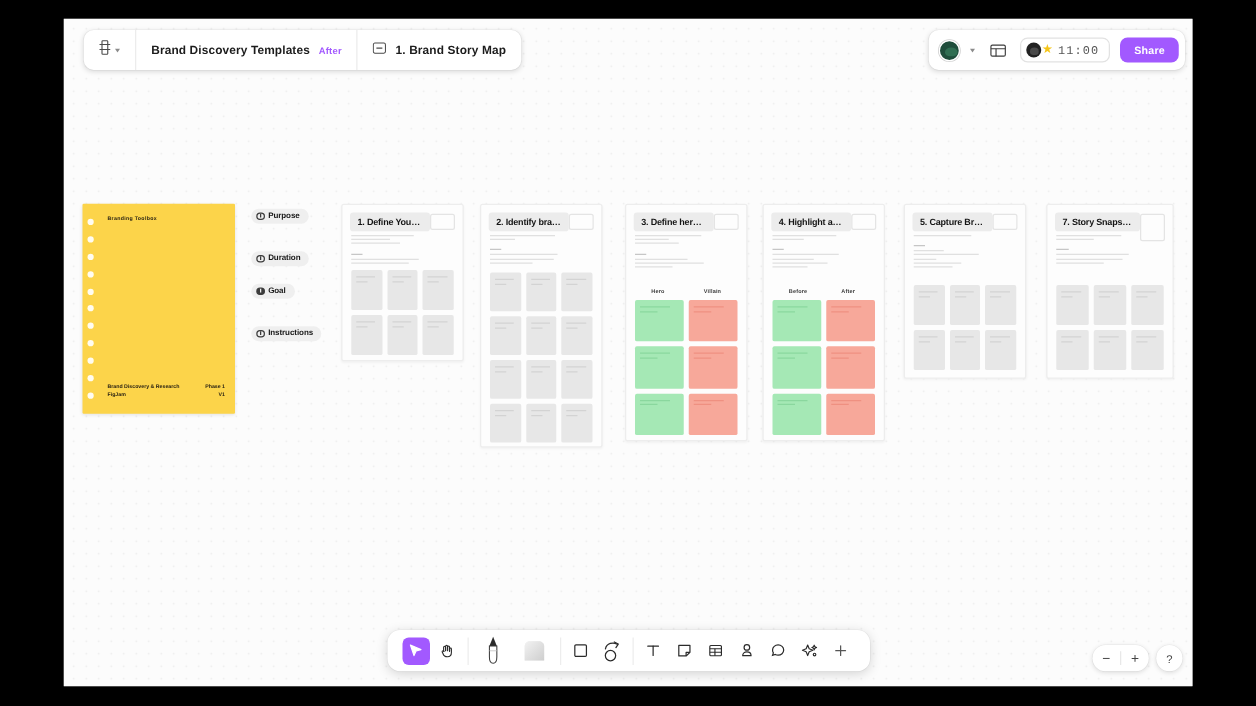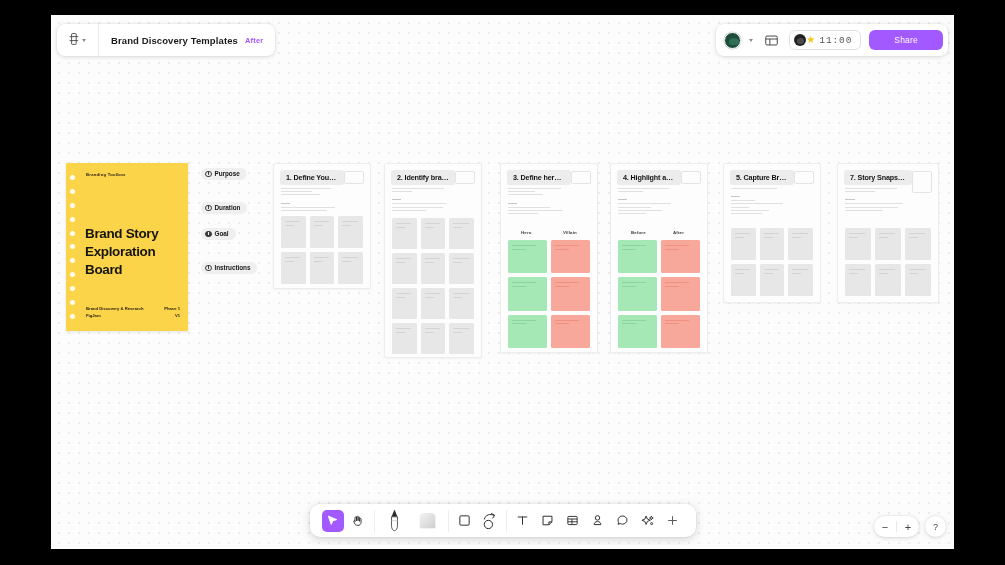"Brand Discovery Templates" .topbar { left: 0 -> 10px }
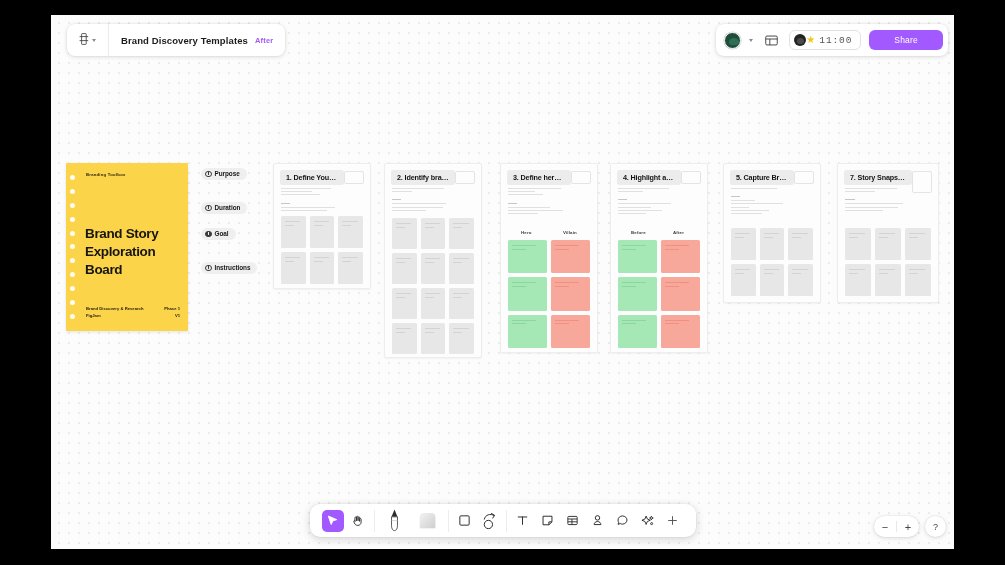"1. Brand Story Map" div.tb-seg { html: none -> <div> <span> <svg> <rect></rect> <line></line> </svg> </span> <span>1. Brand Story Map</span> </div> }
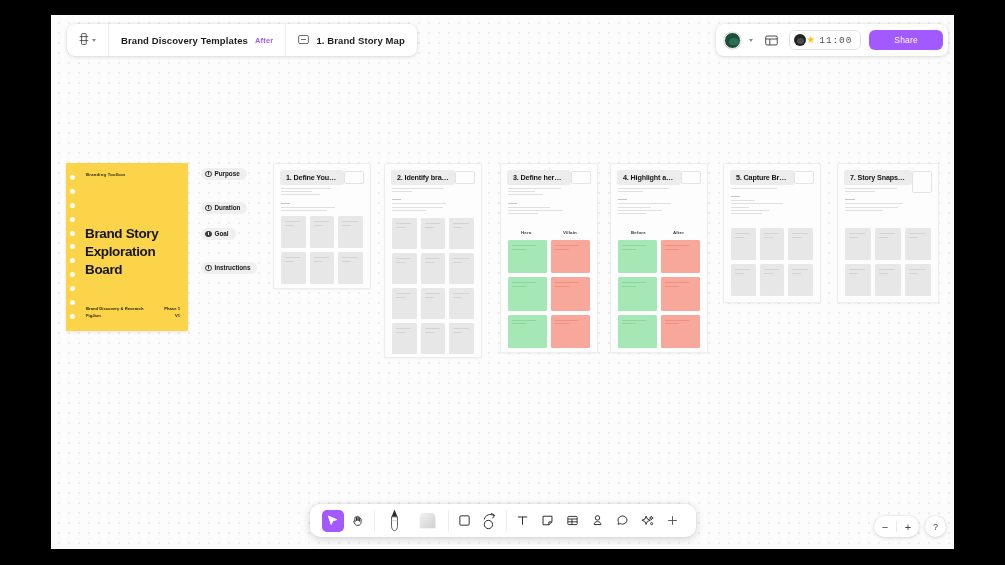"Share" .share-btn { font-weight: 400 -> 700; padding: 5px 25px -> 5px 11px }
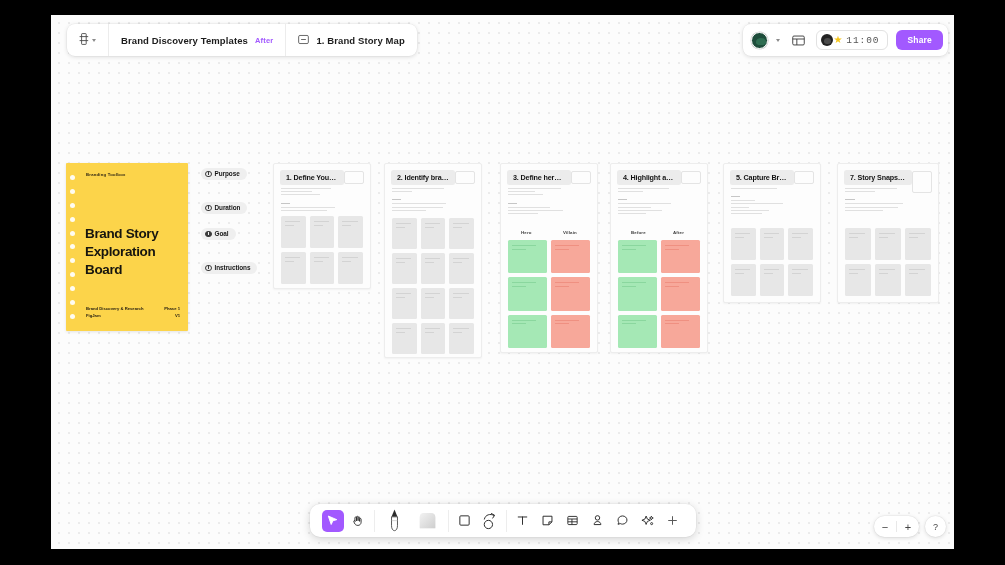"Brand Story" div.yc-title { html: <div>Brand Story Exploration Board</div> -> none }
